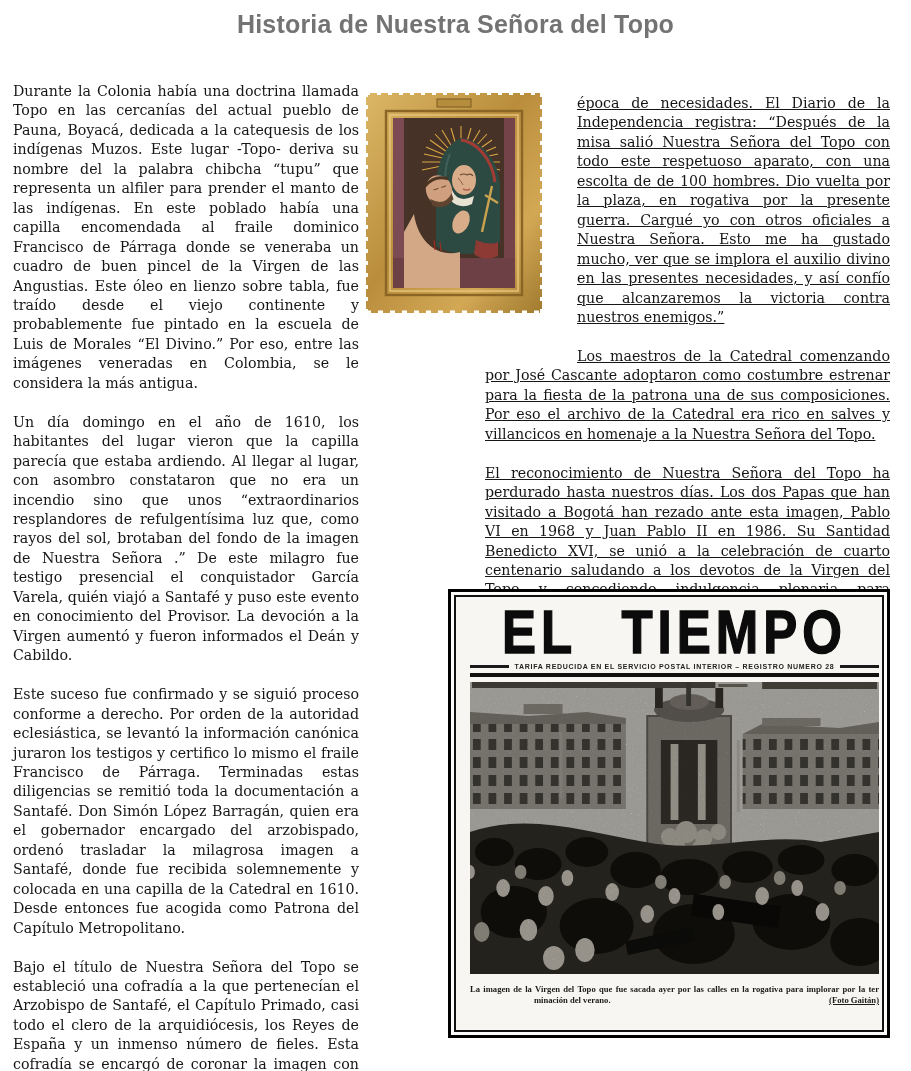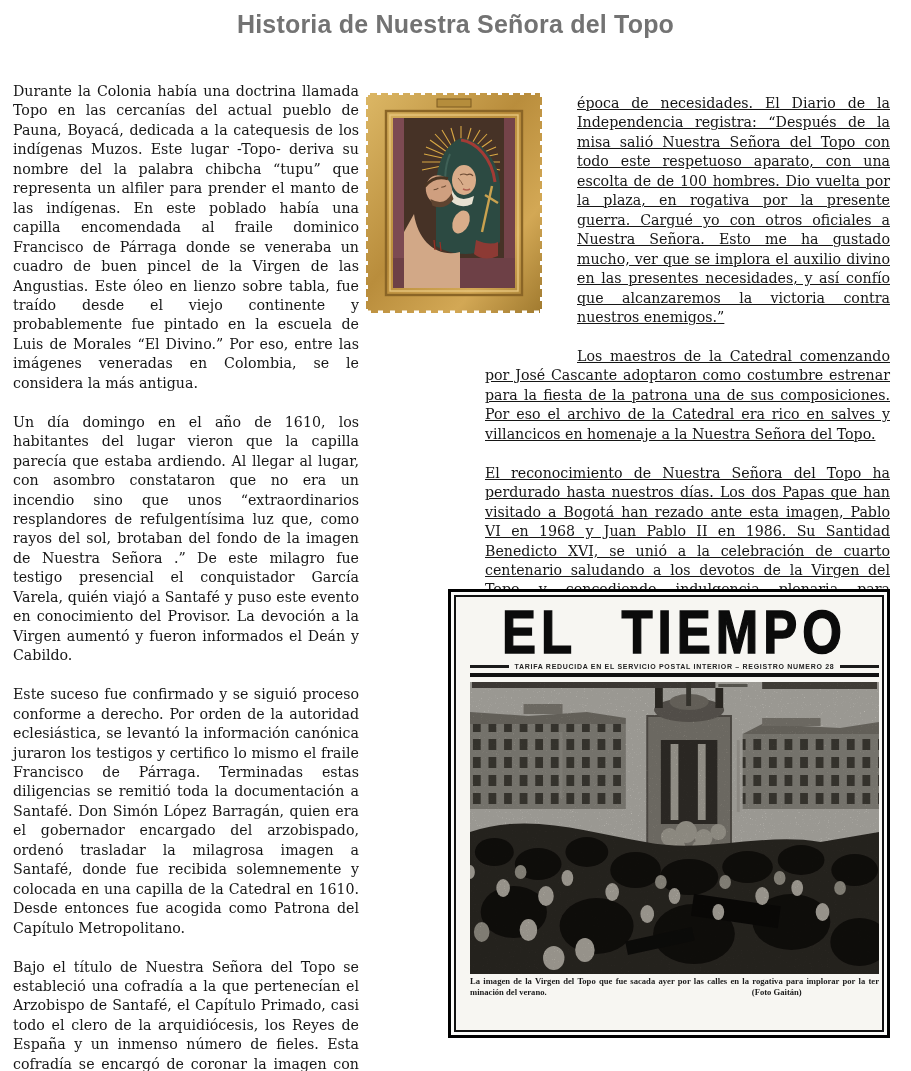"La imagen de la Virgen" .np-caption { margin-top: 2px -> 10px }
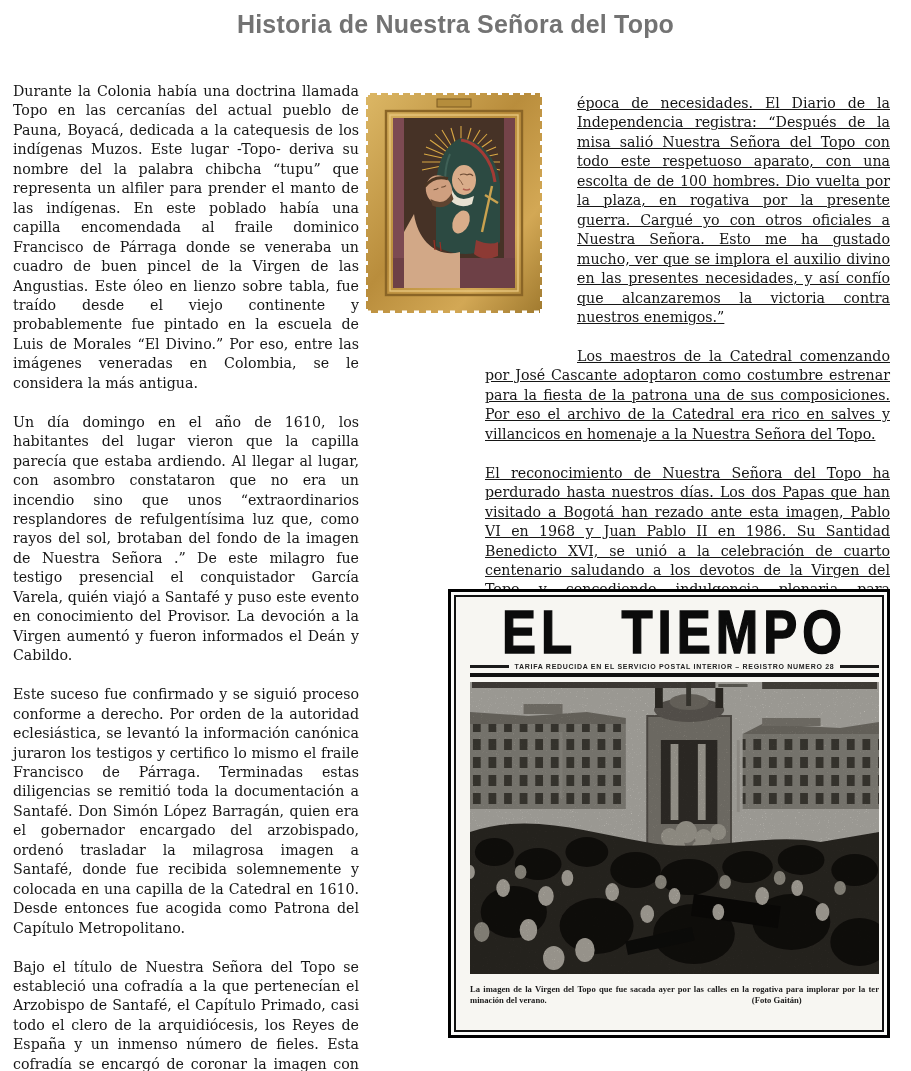"minación del verano." .np-caption .l2 .c2a { text-align: none -> center }
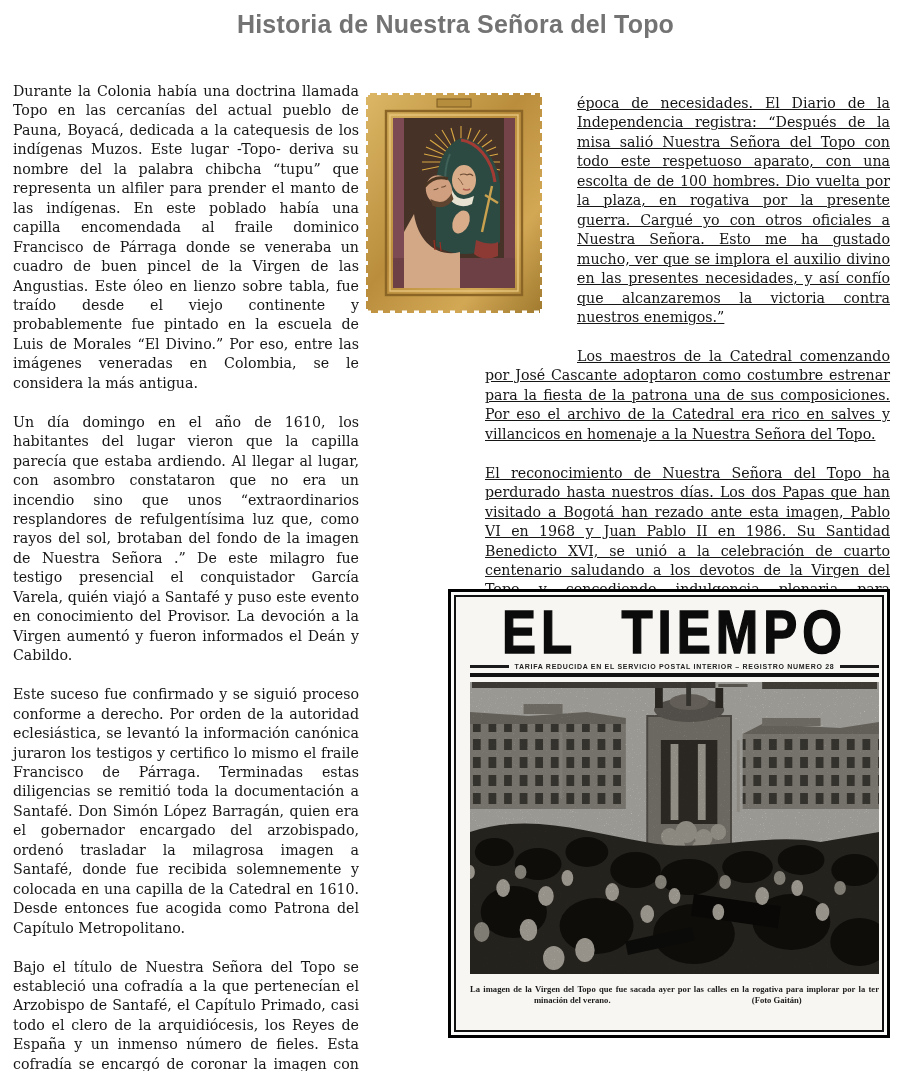"(Foto Gaitán)" .np-caption .l2 .c2b { text-align: center -> right; text-decoration: none -> underline }
